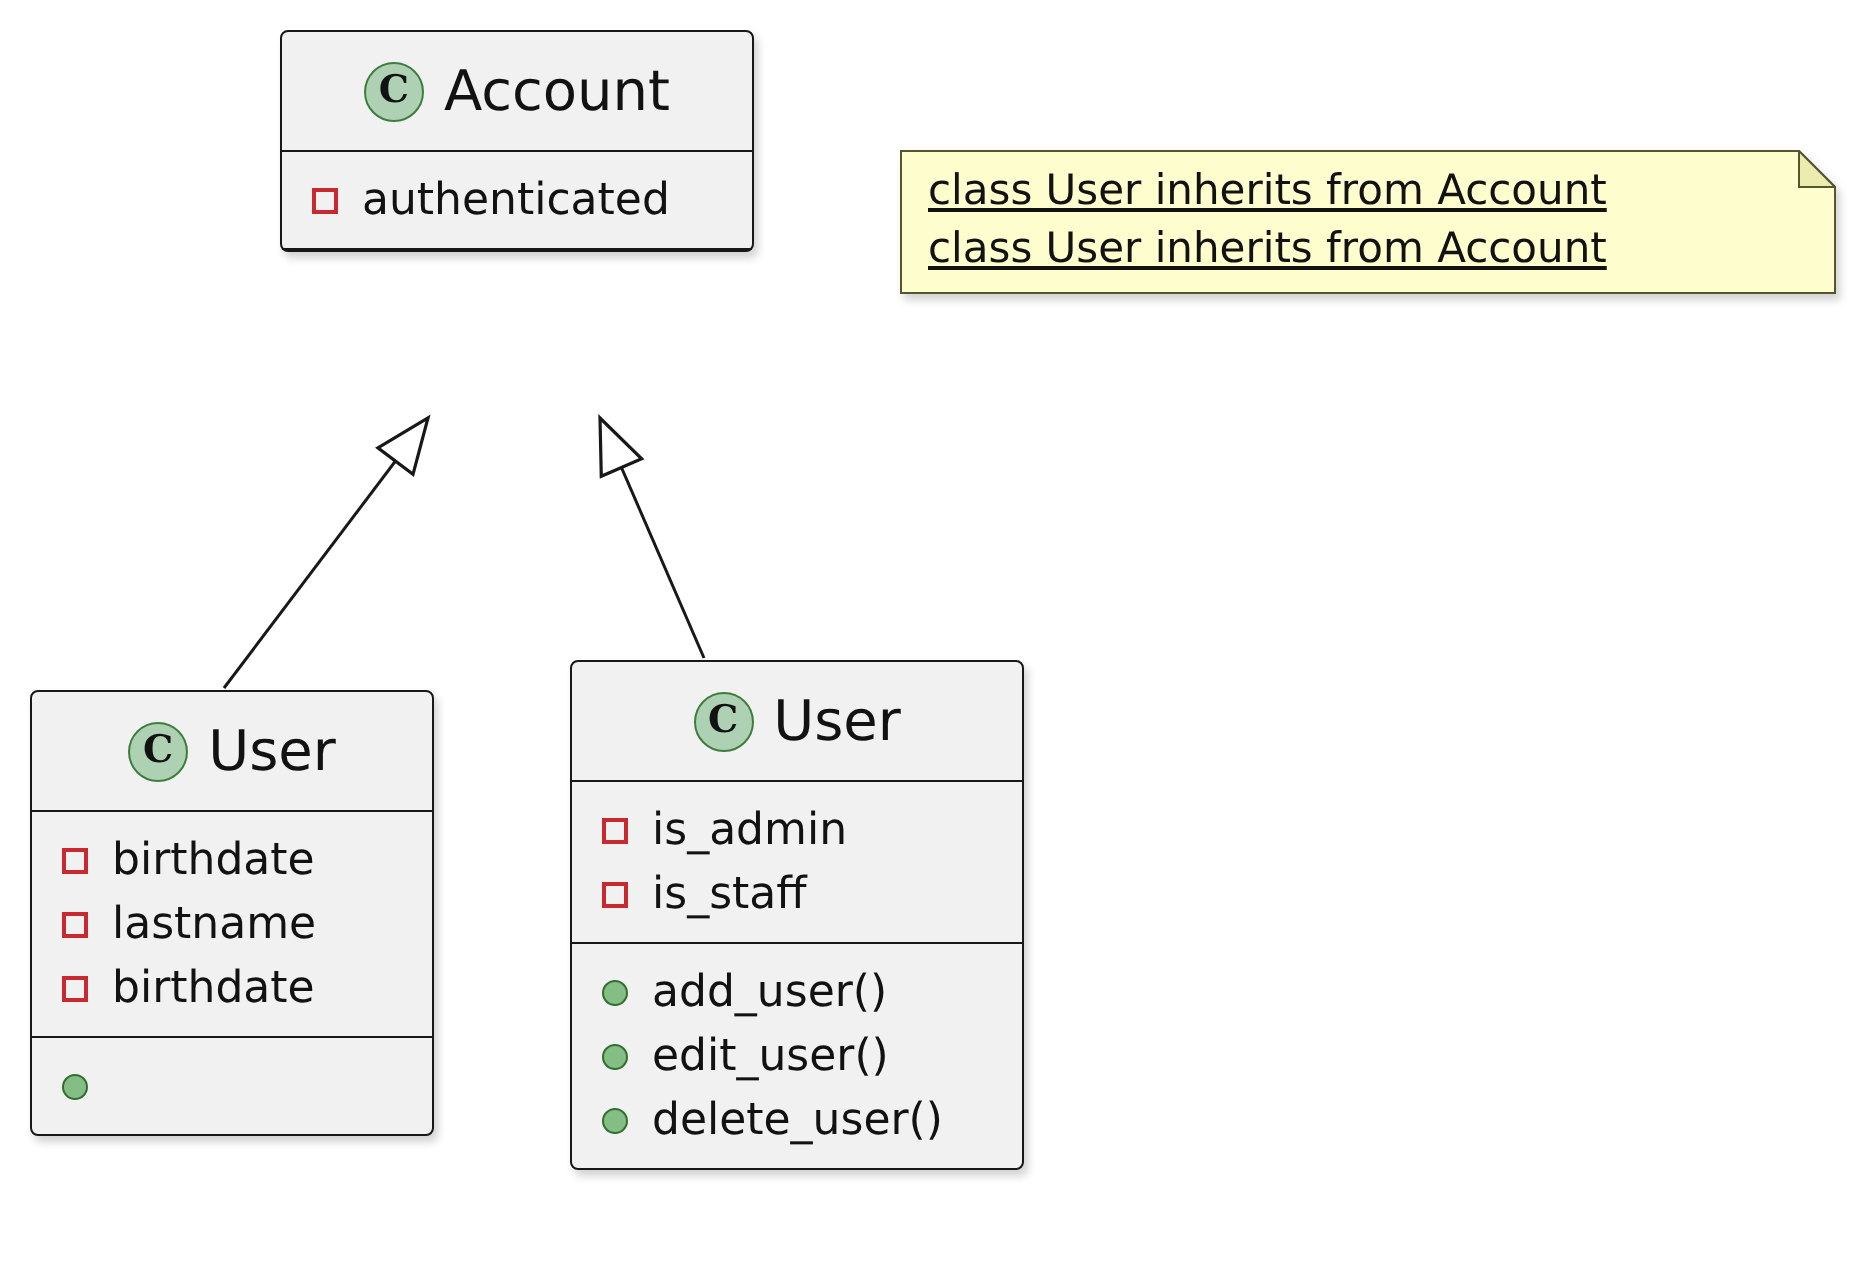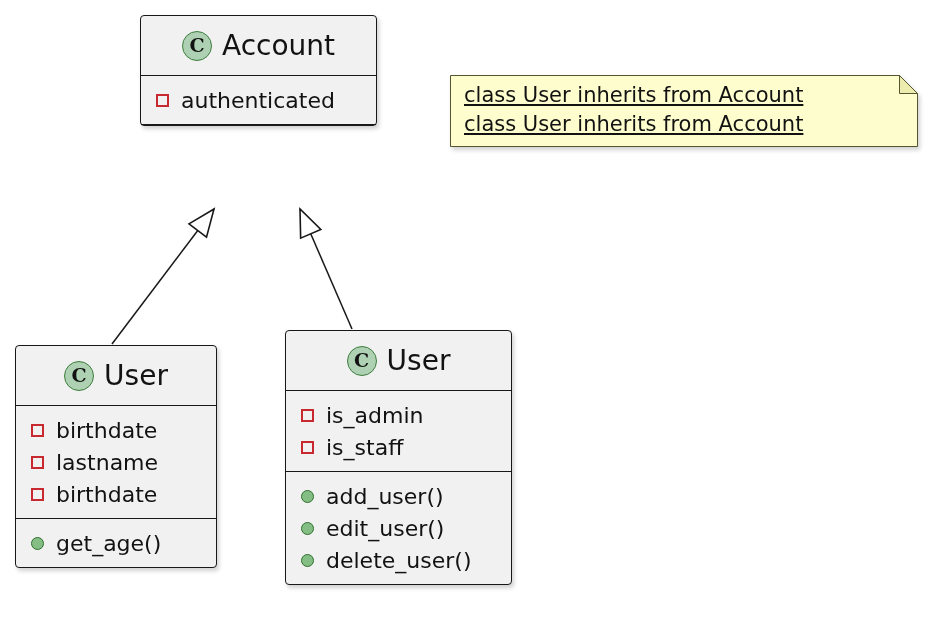"get_age()" span { html: <span>get_age()</span> -> none }
